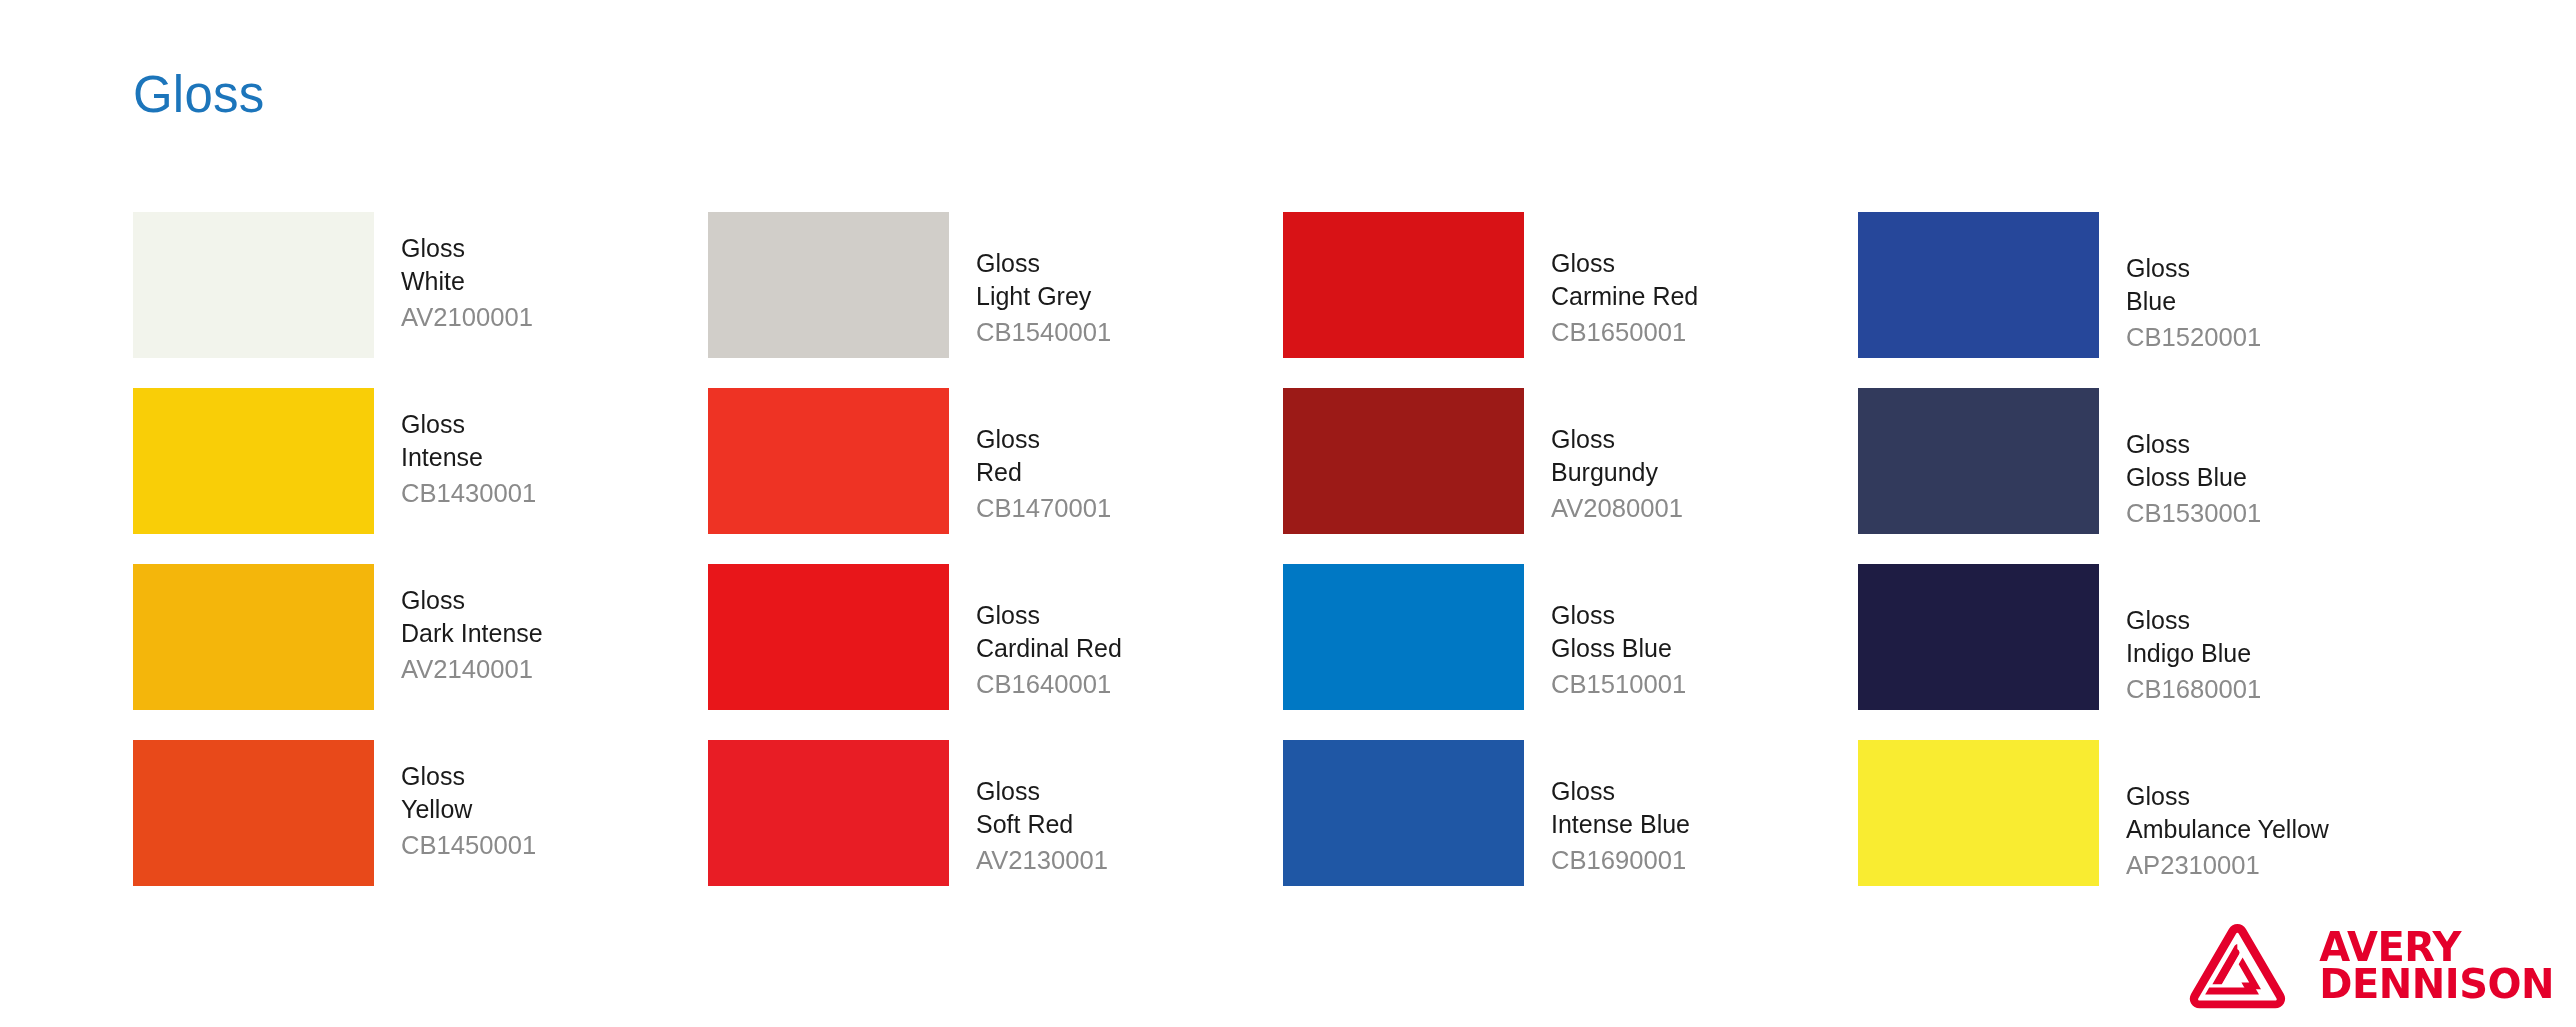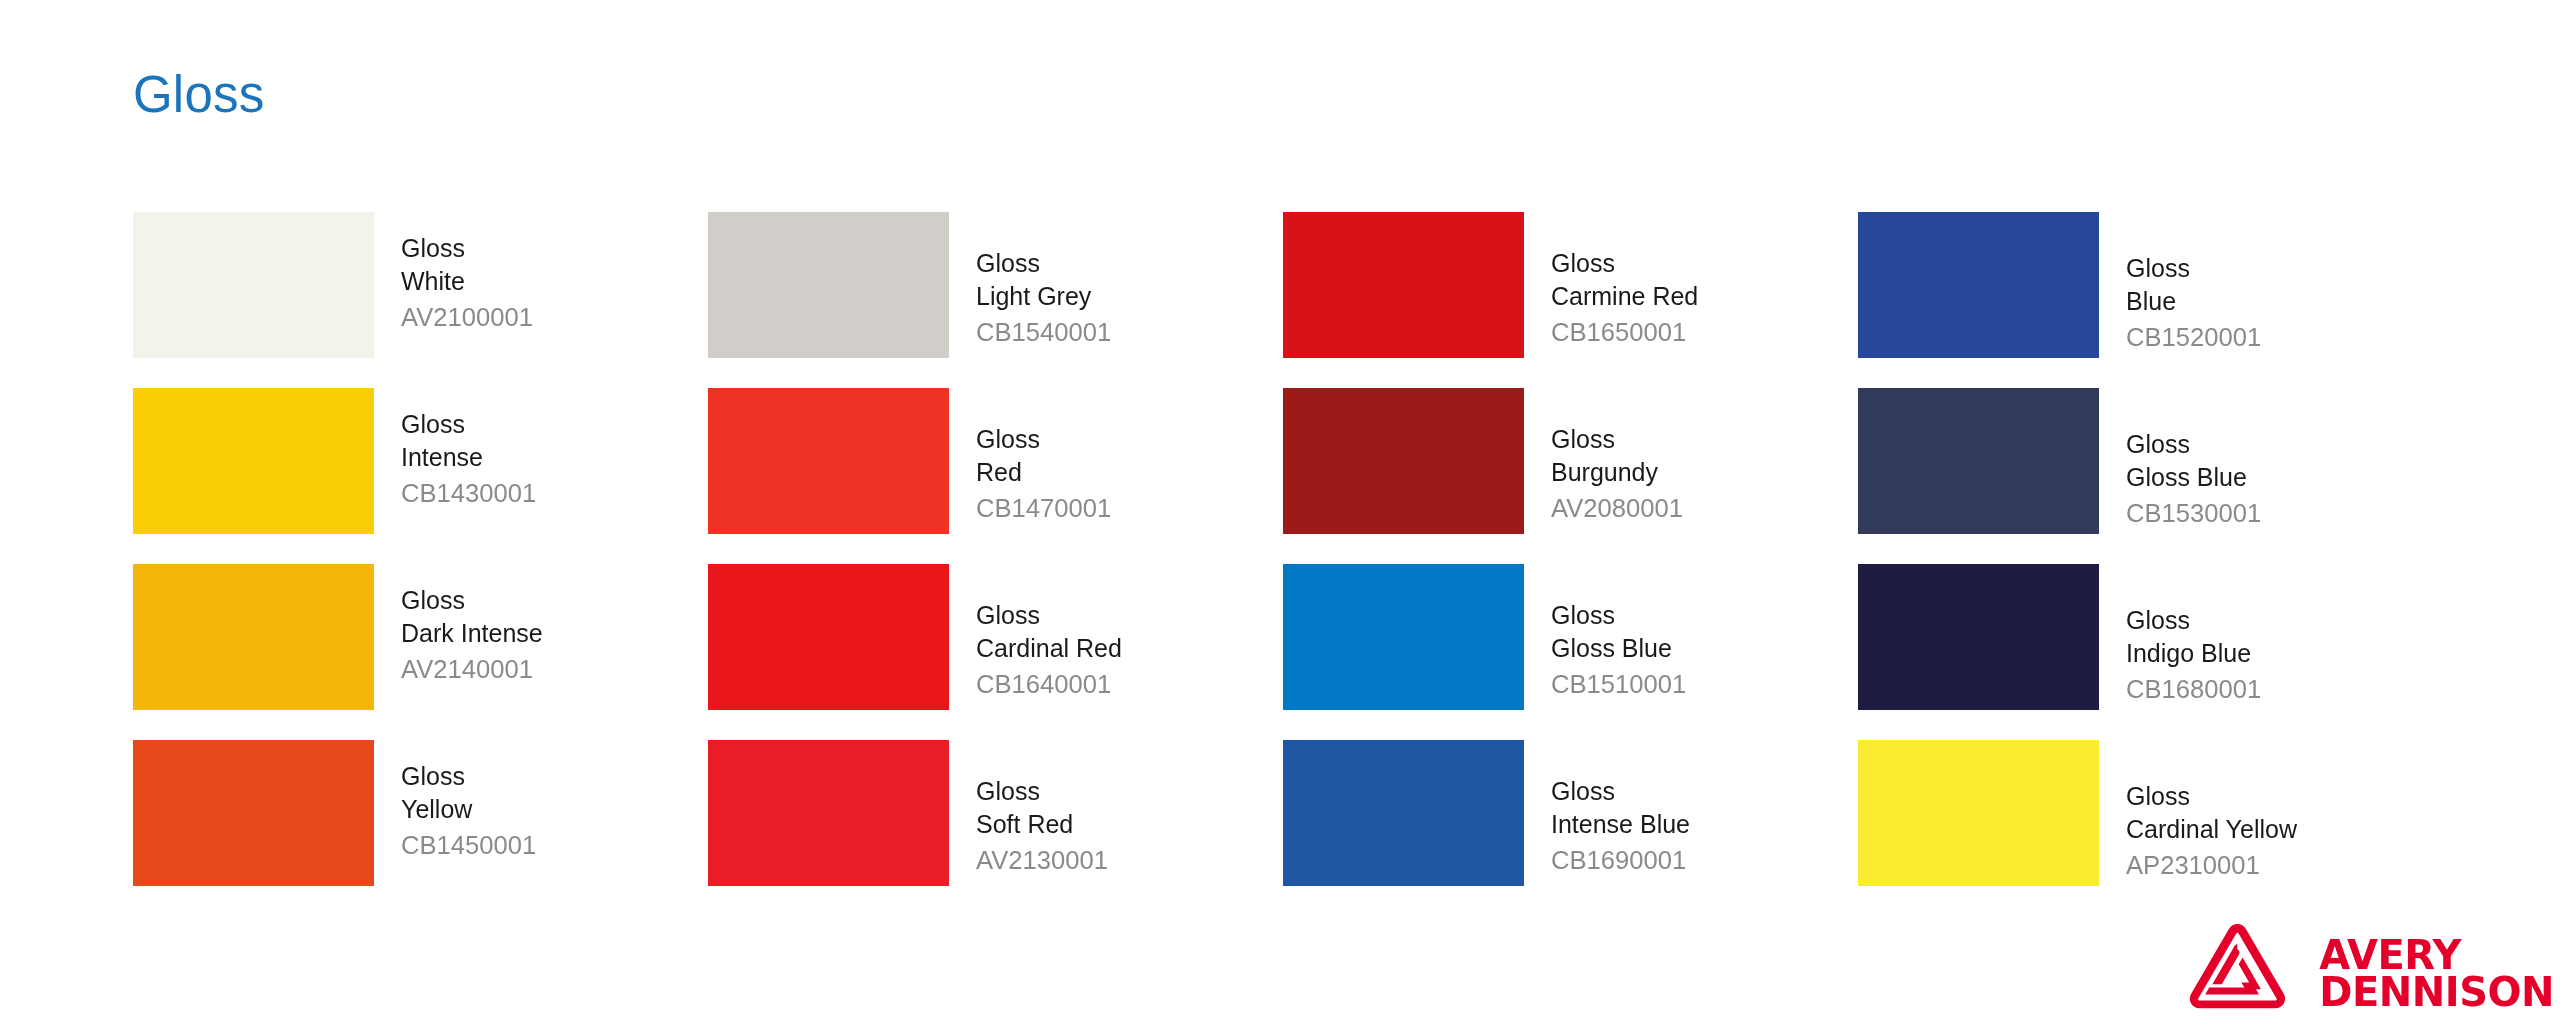"Cardinal Yellow" div.swatch-name { text: Cardinal -> Ambulance }
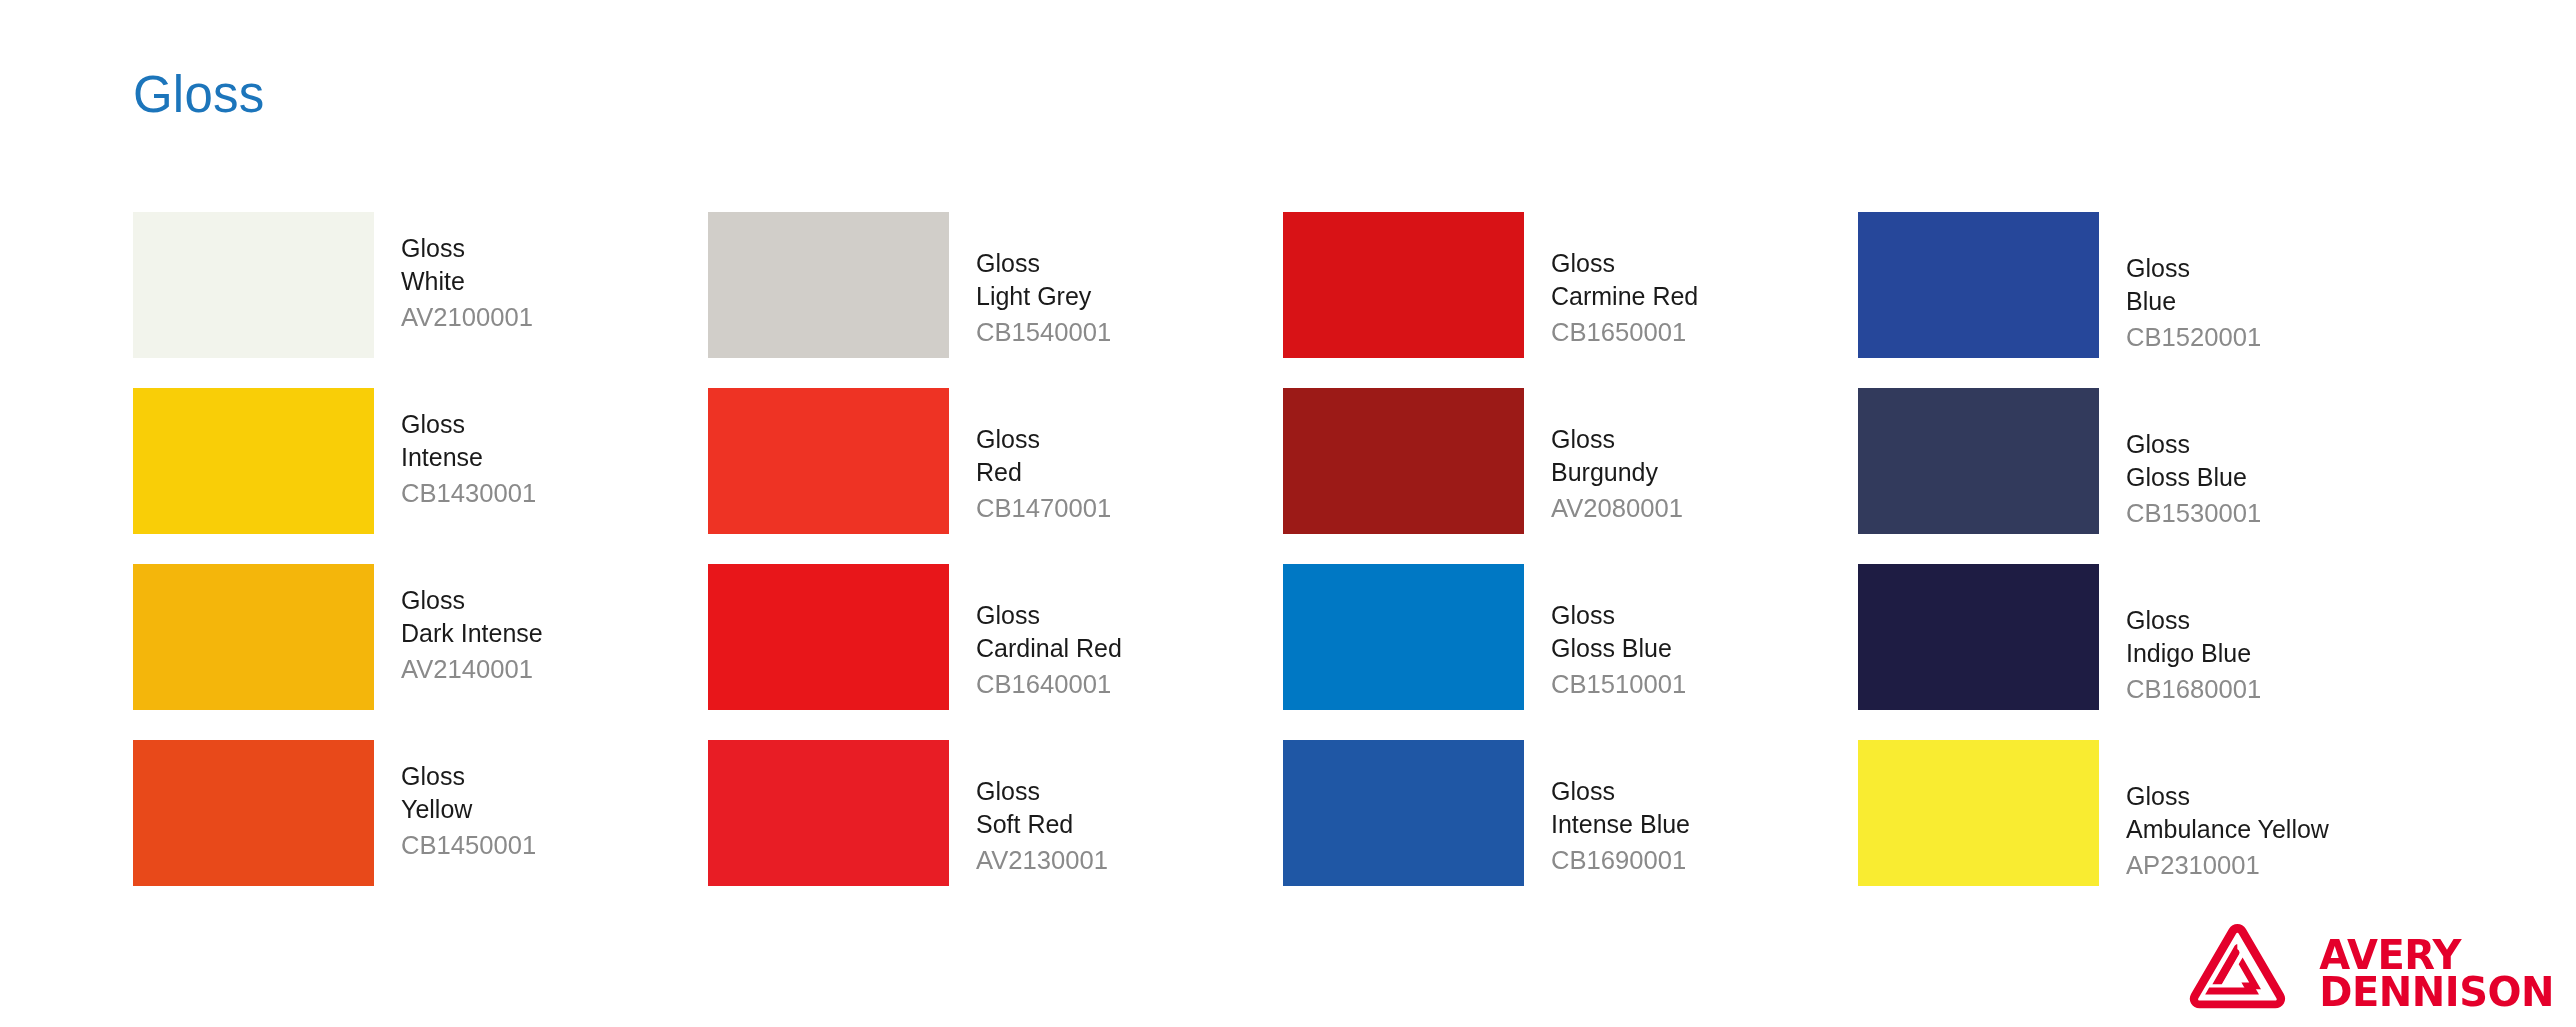"AVERY" .logo { align-items: flex-end -> center }
